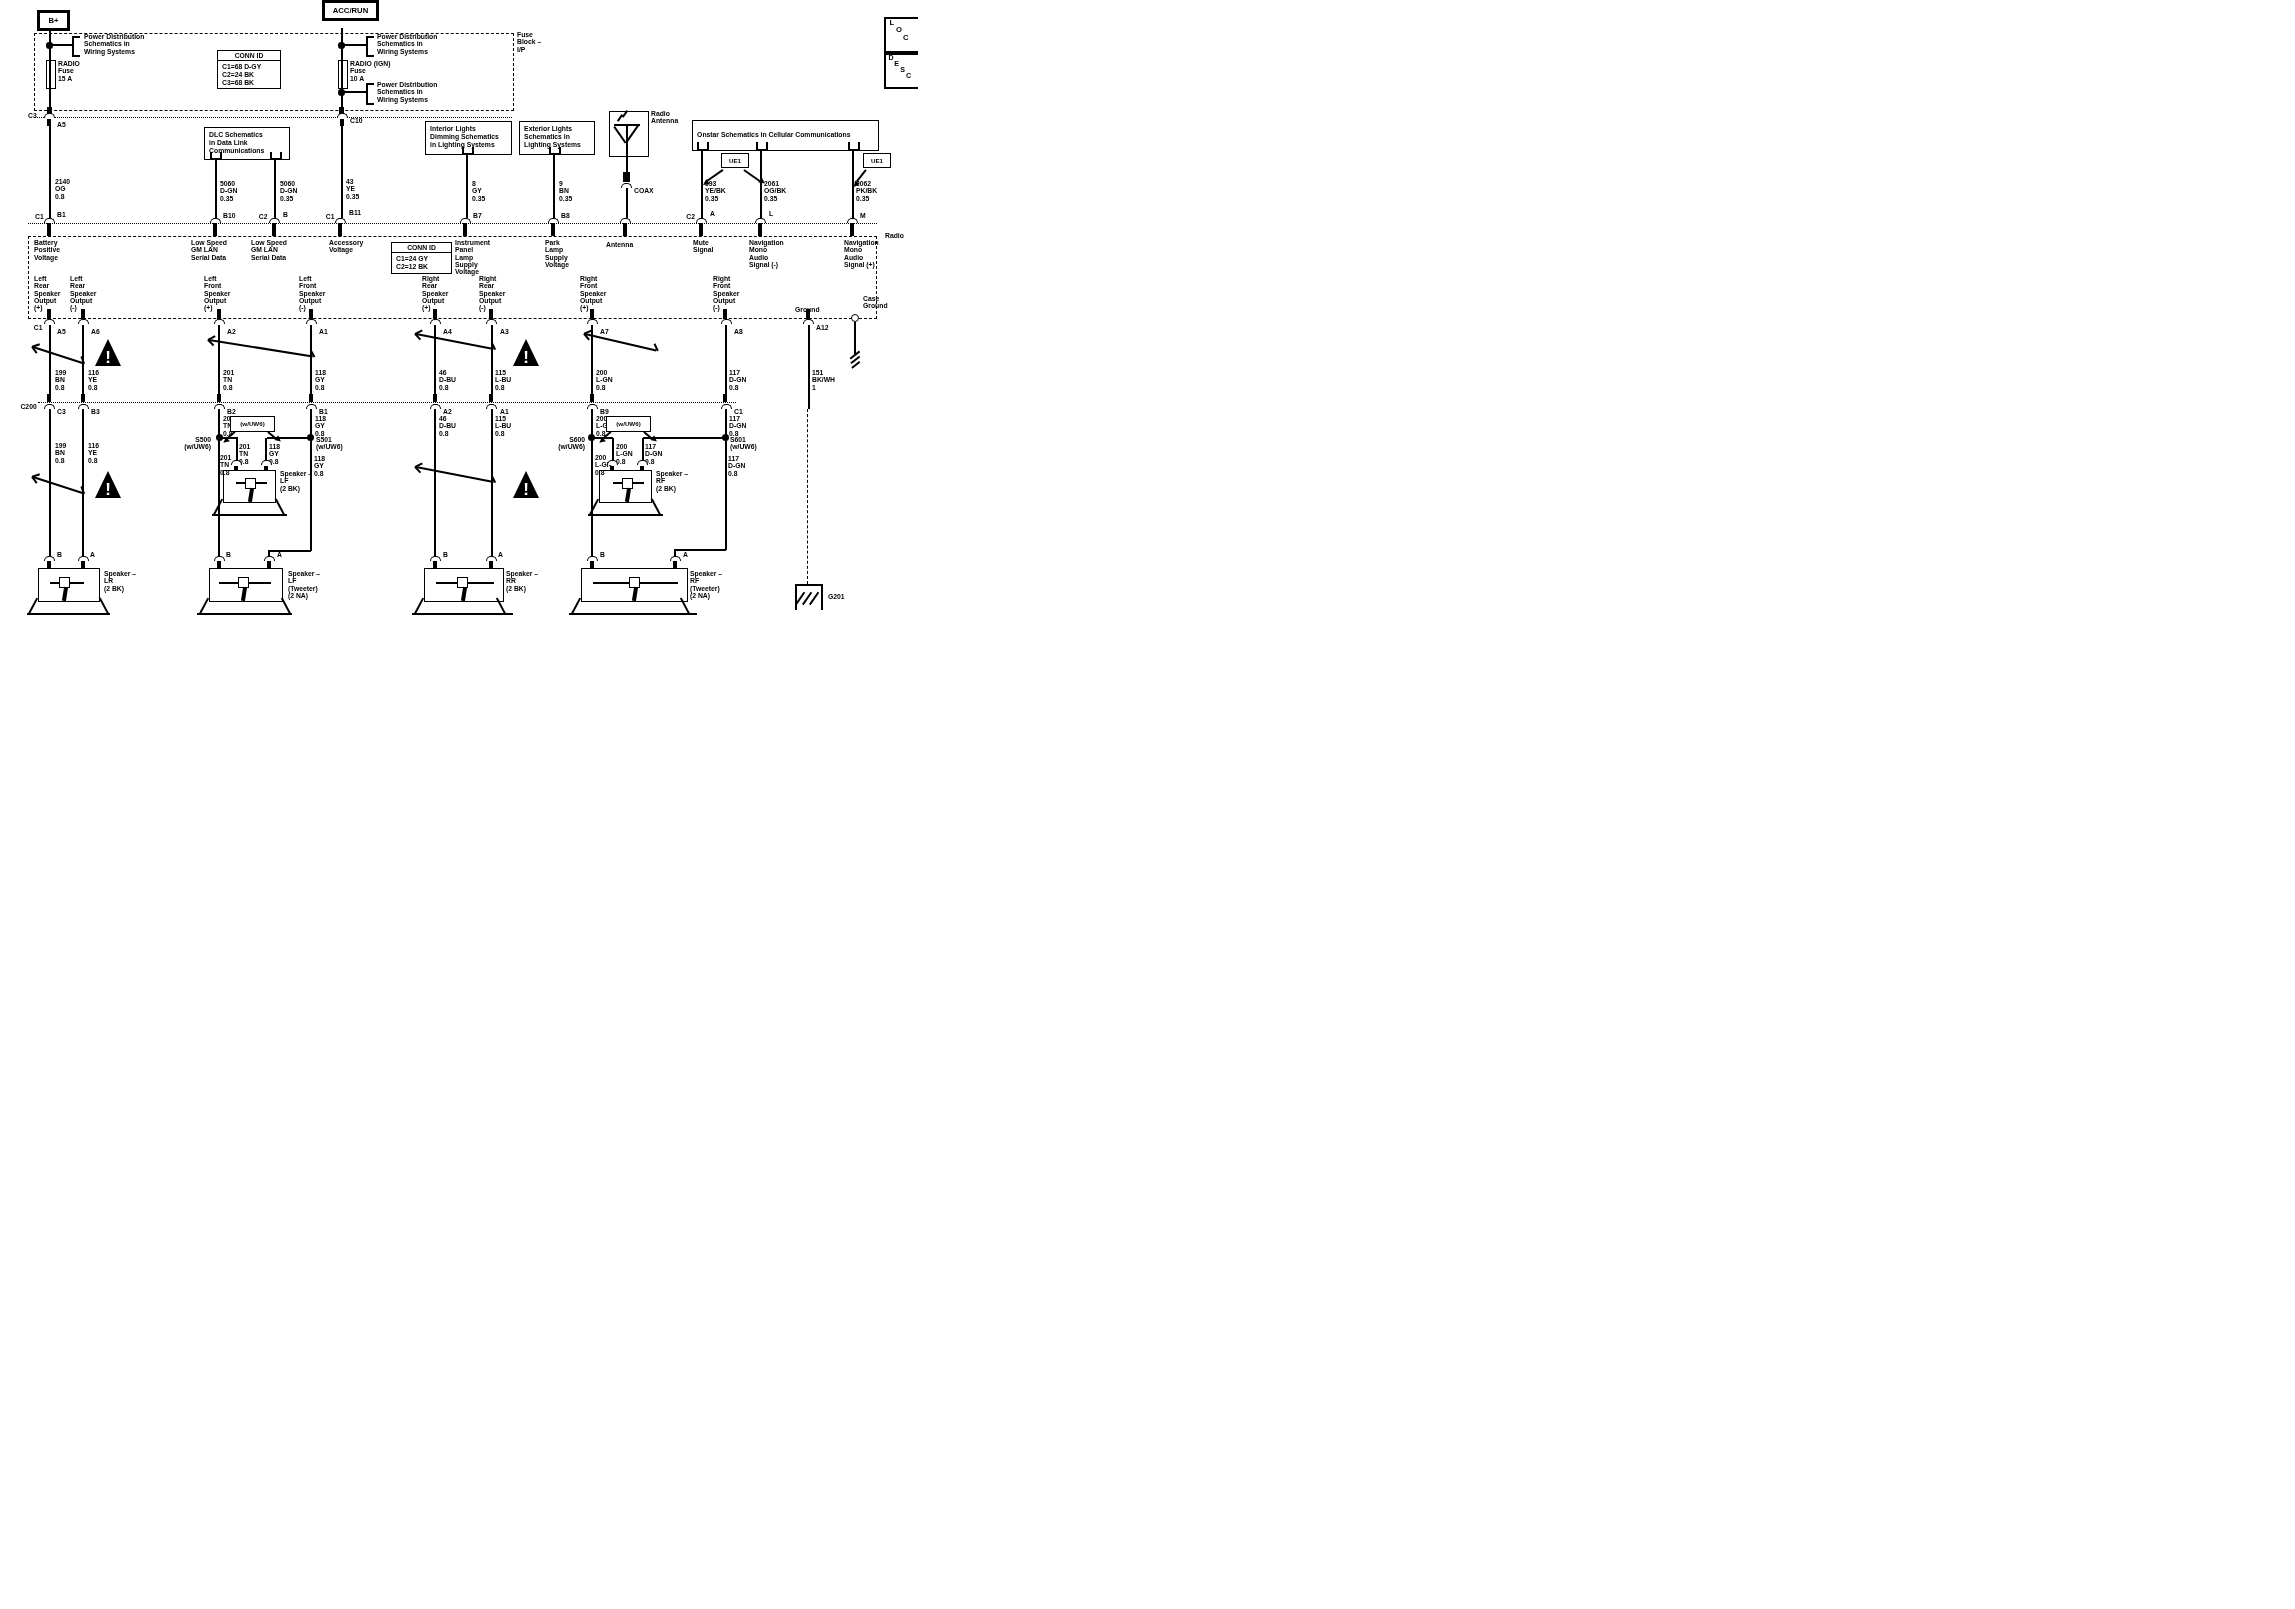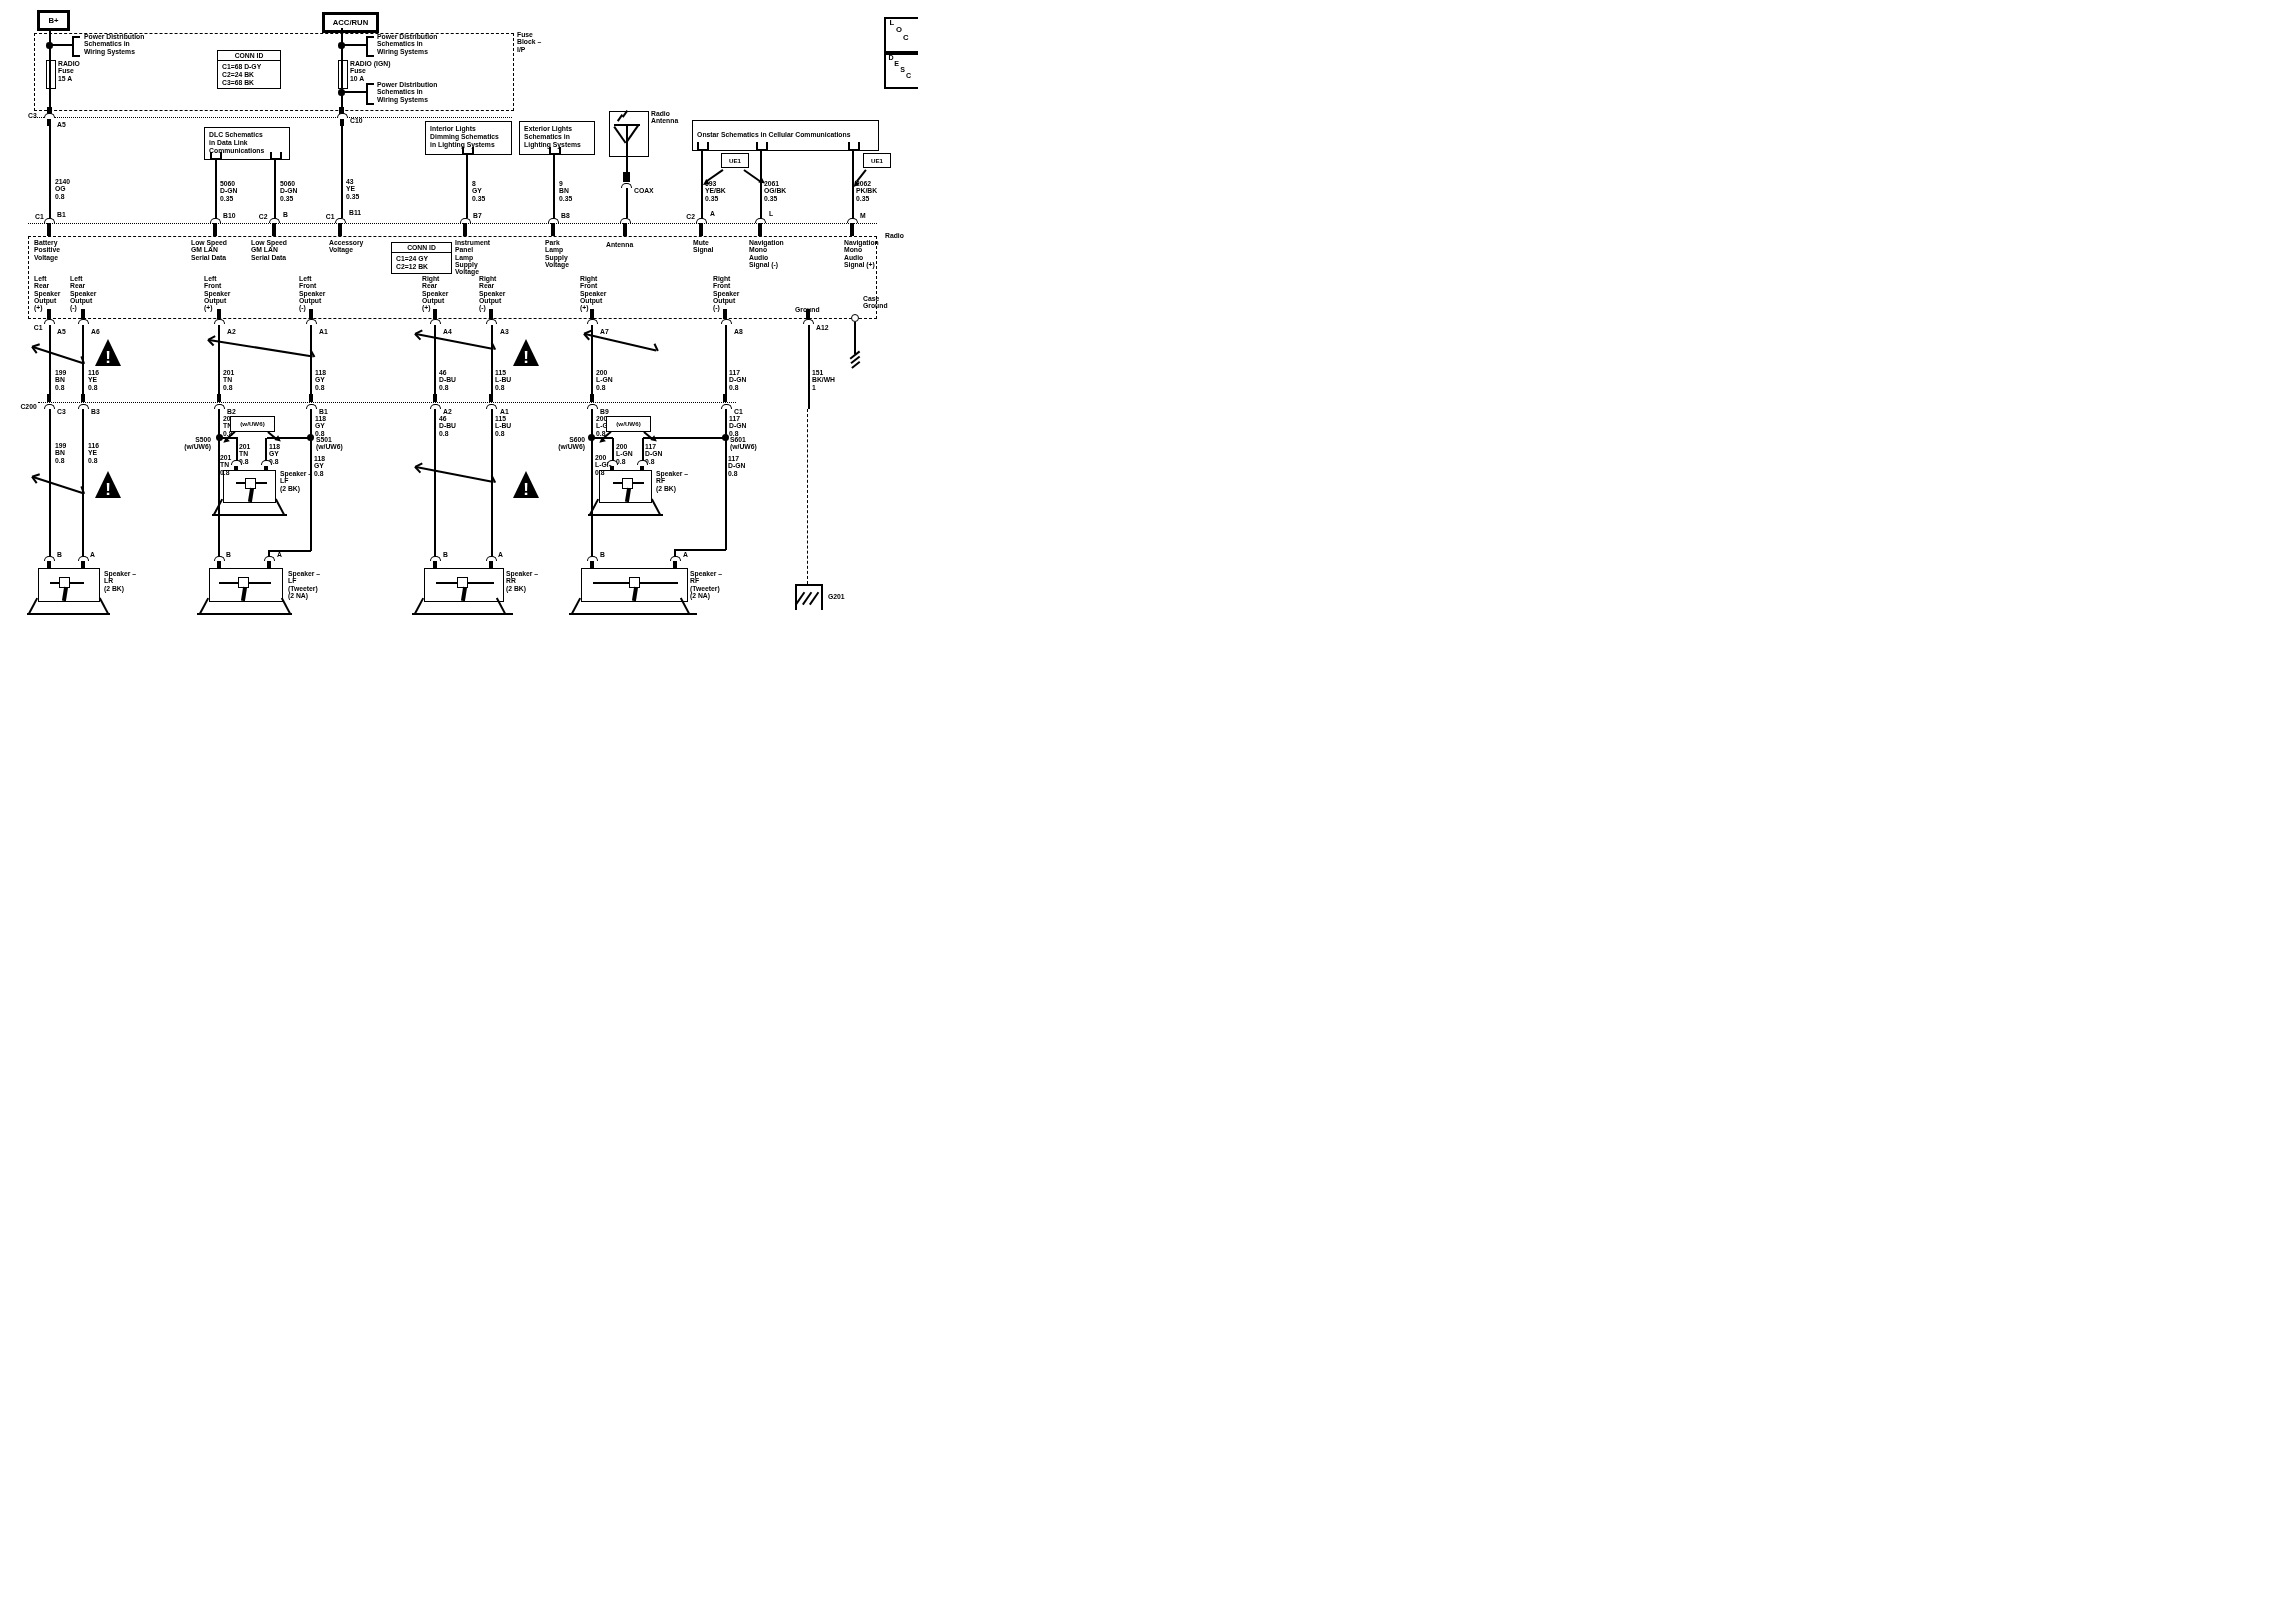"ACC/RUN" div.thickbox { top: 12px -> 0 }
